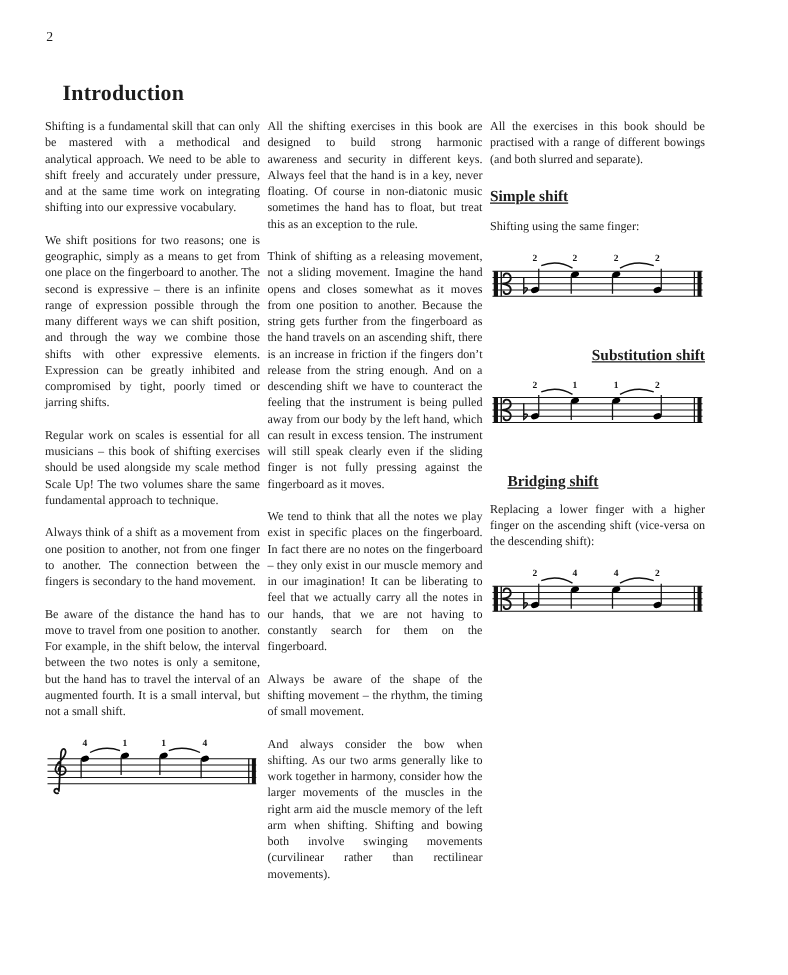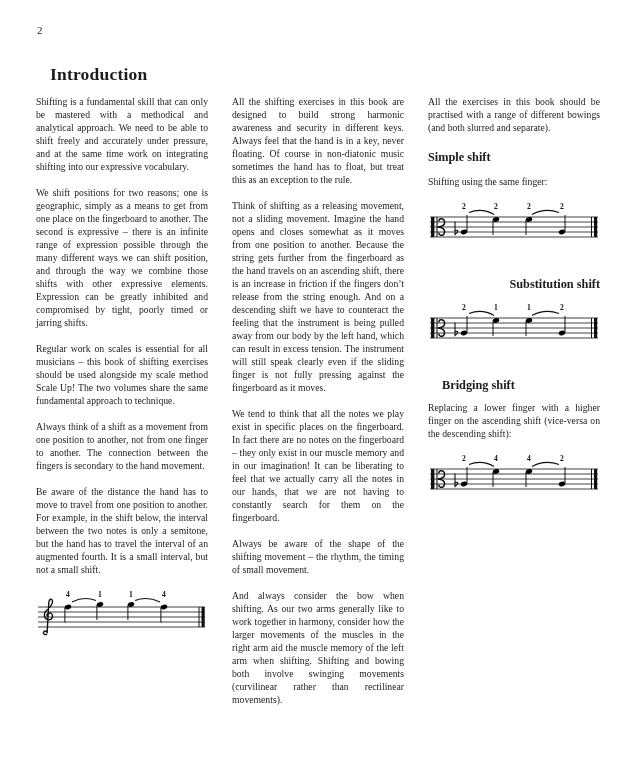"Shifting is a fundamental skill" .cols { gap: 24px -> 6px }
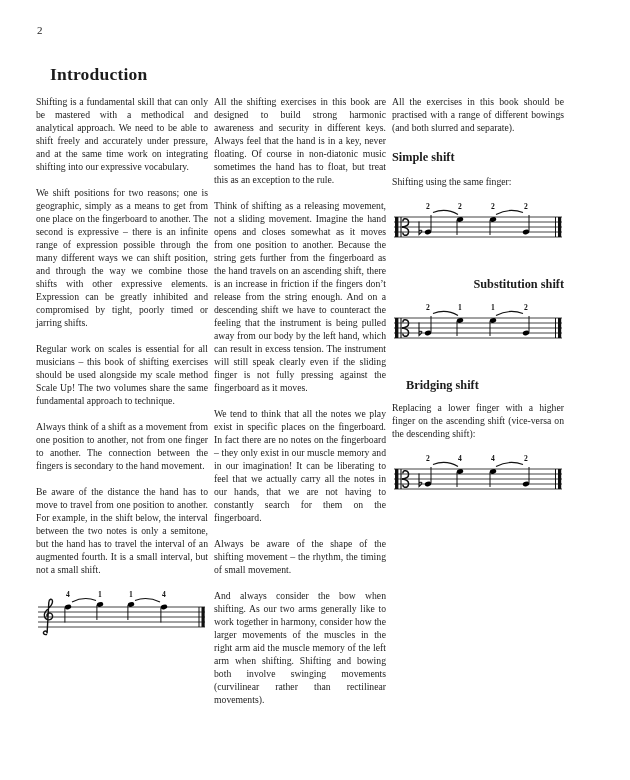"Simple shift" h2 { text-decoration: none -> underline }
